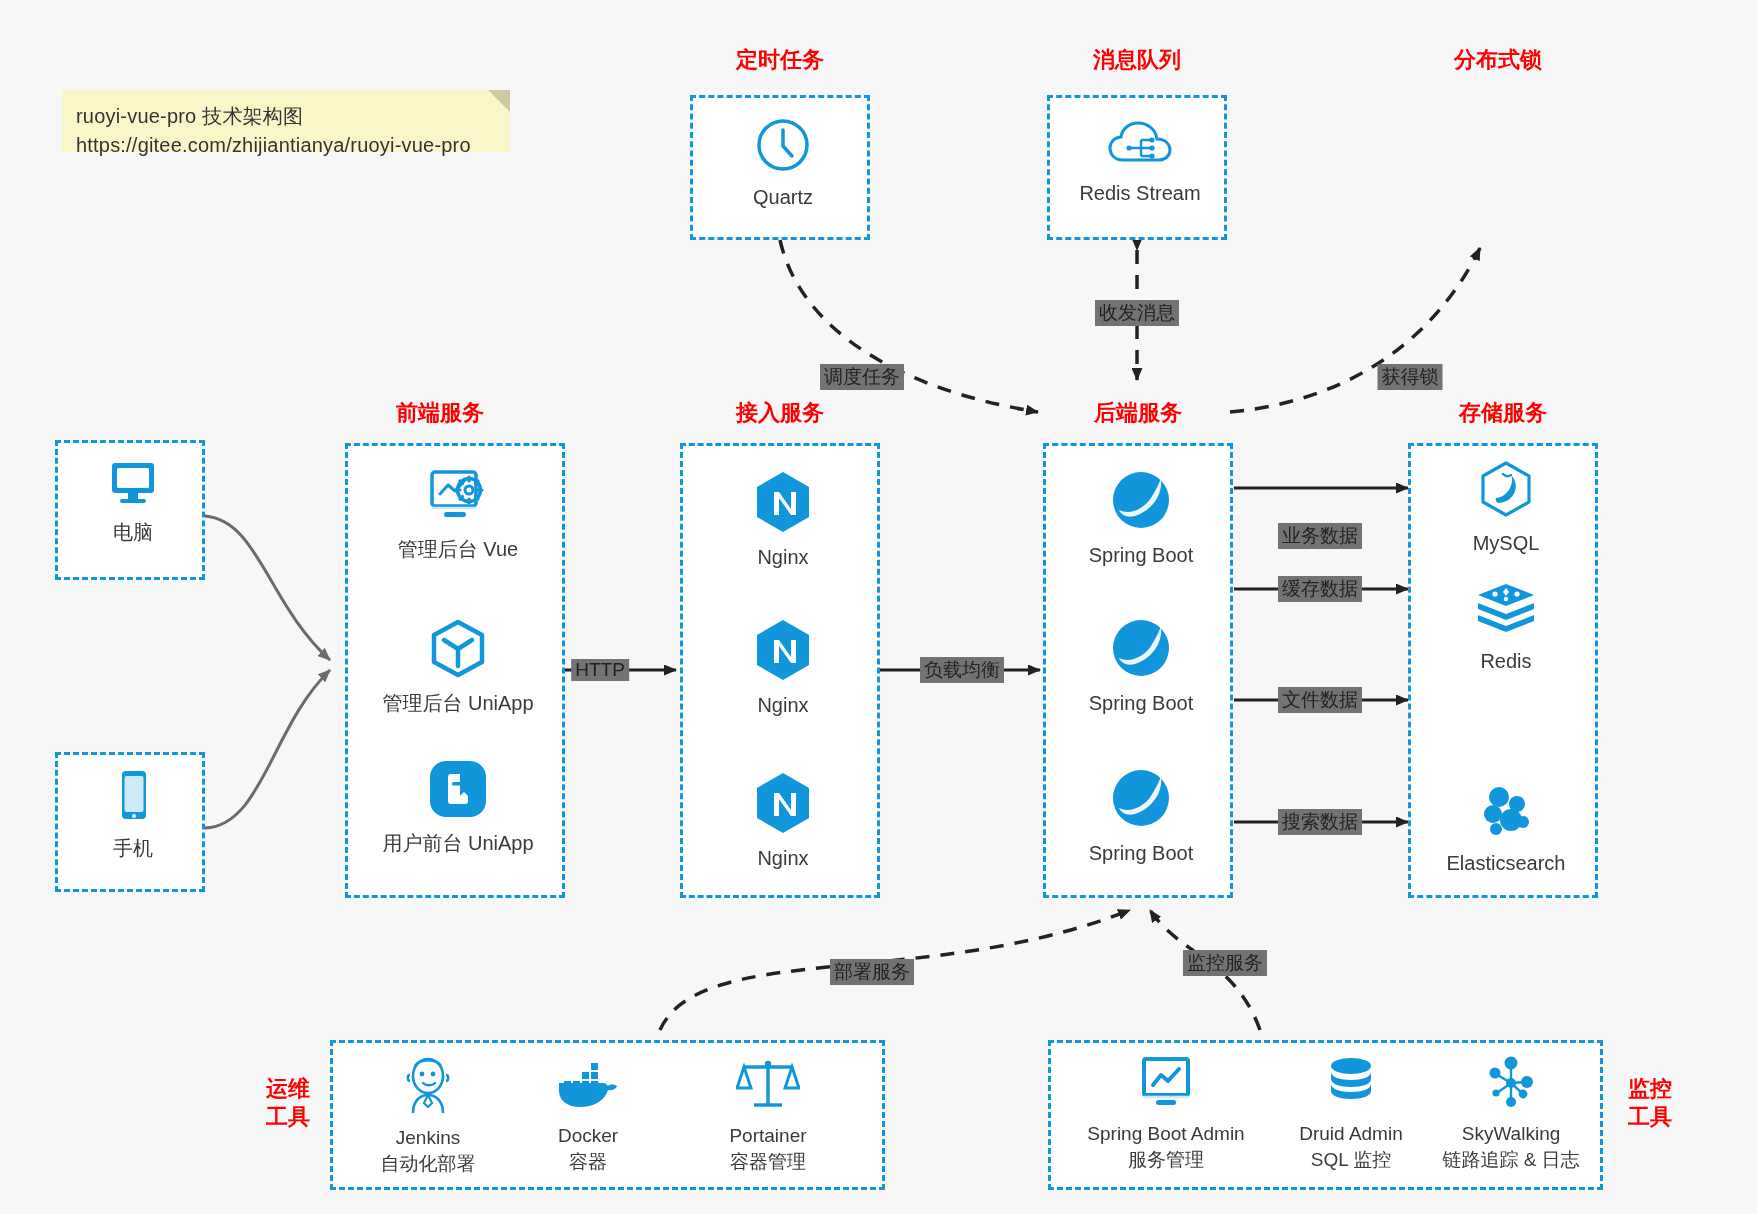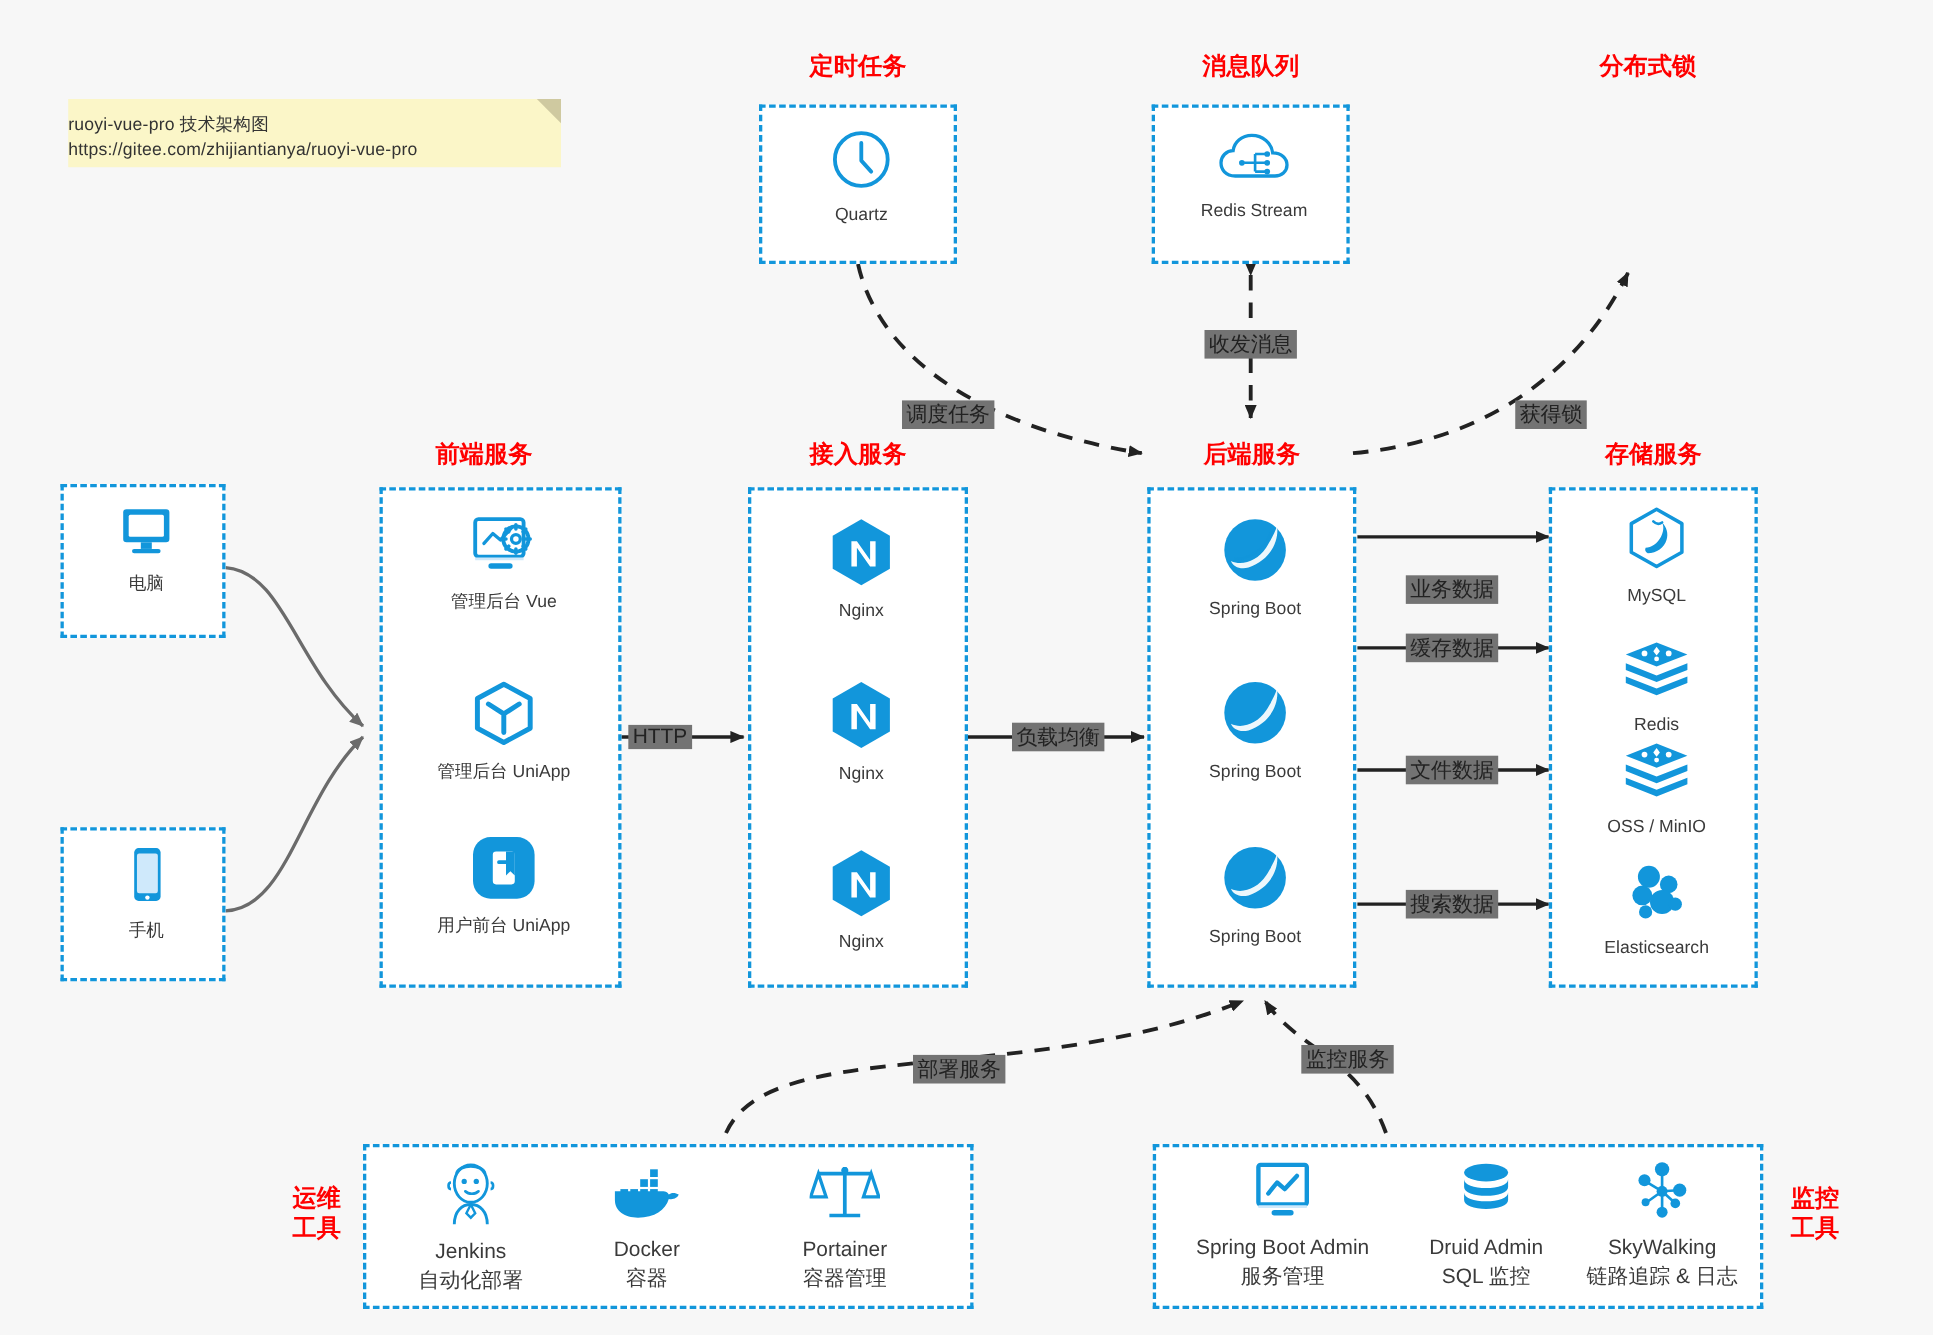"ruoyi-vue-pro 技术架构图" .note { font-size: 16px -> 20px; padding: 12px 0 0 0 -> 12px 0 0 14px }
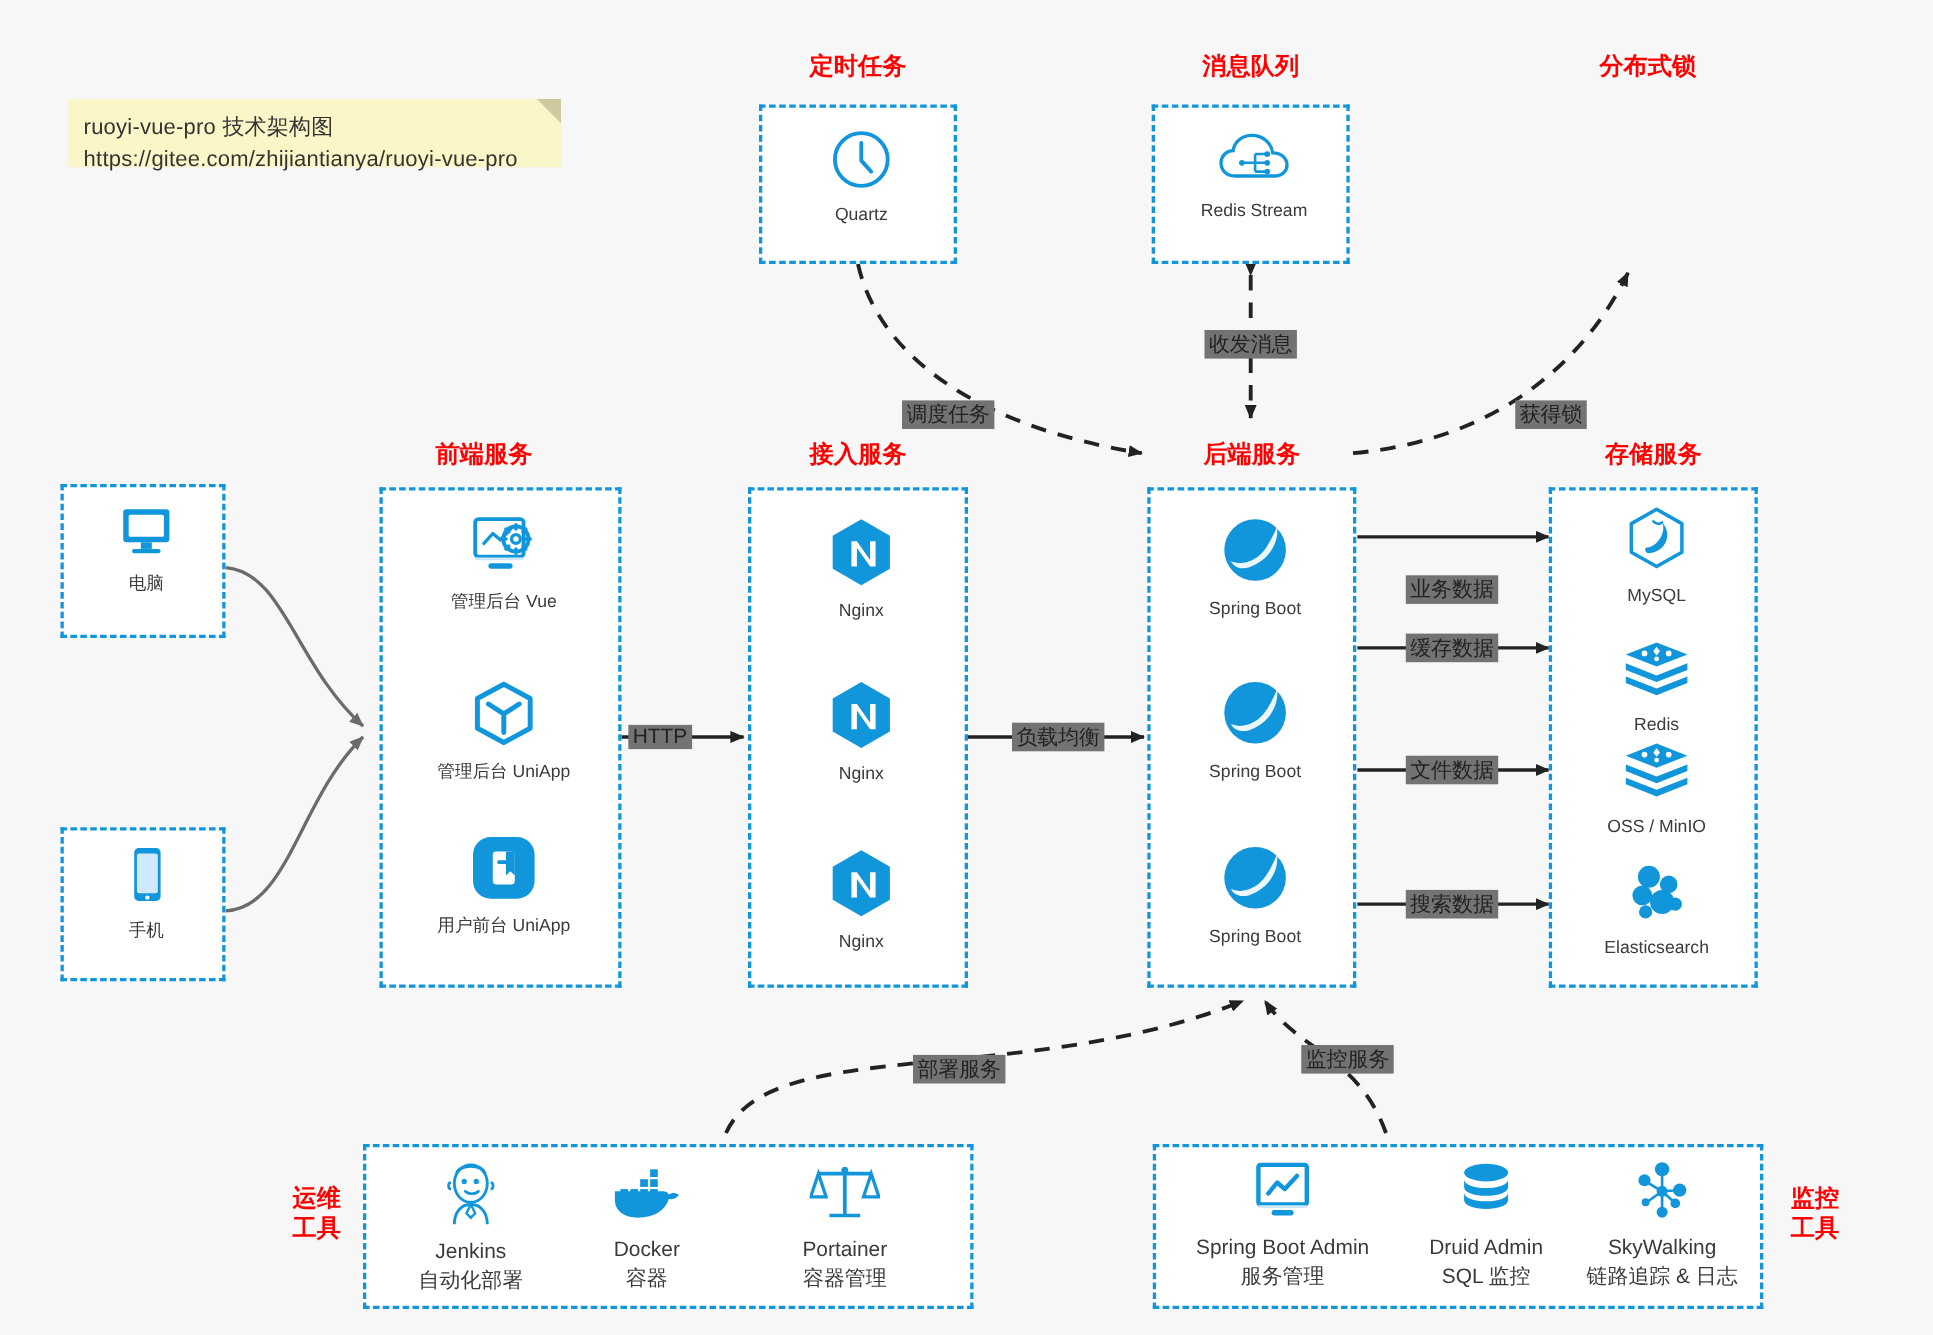"Quartz" .node .label { font-size: 16px -> 20px }
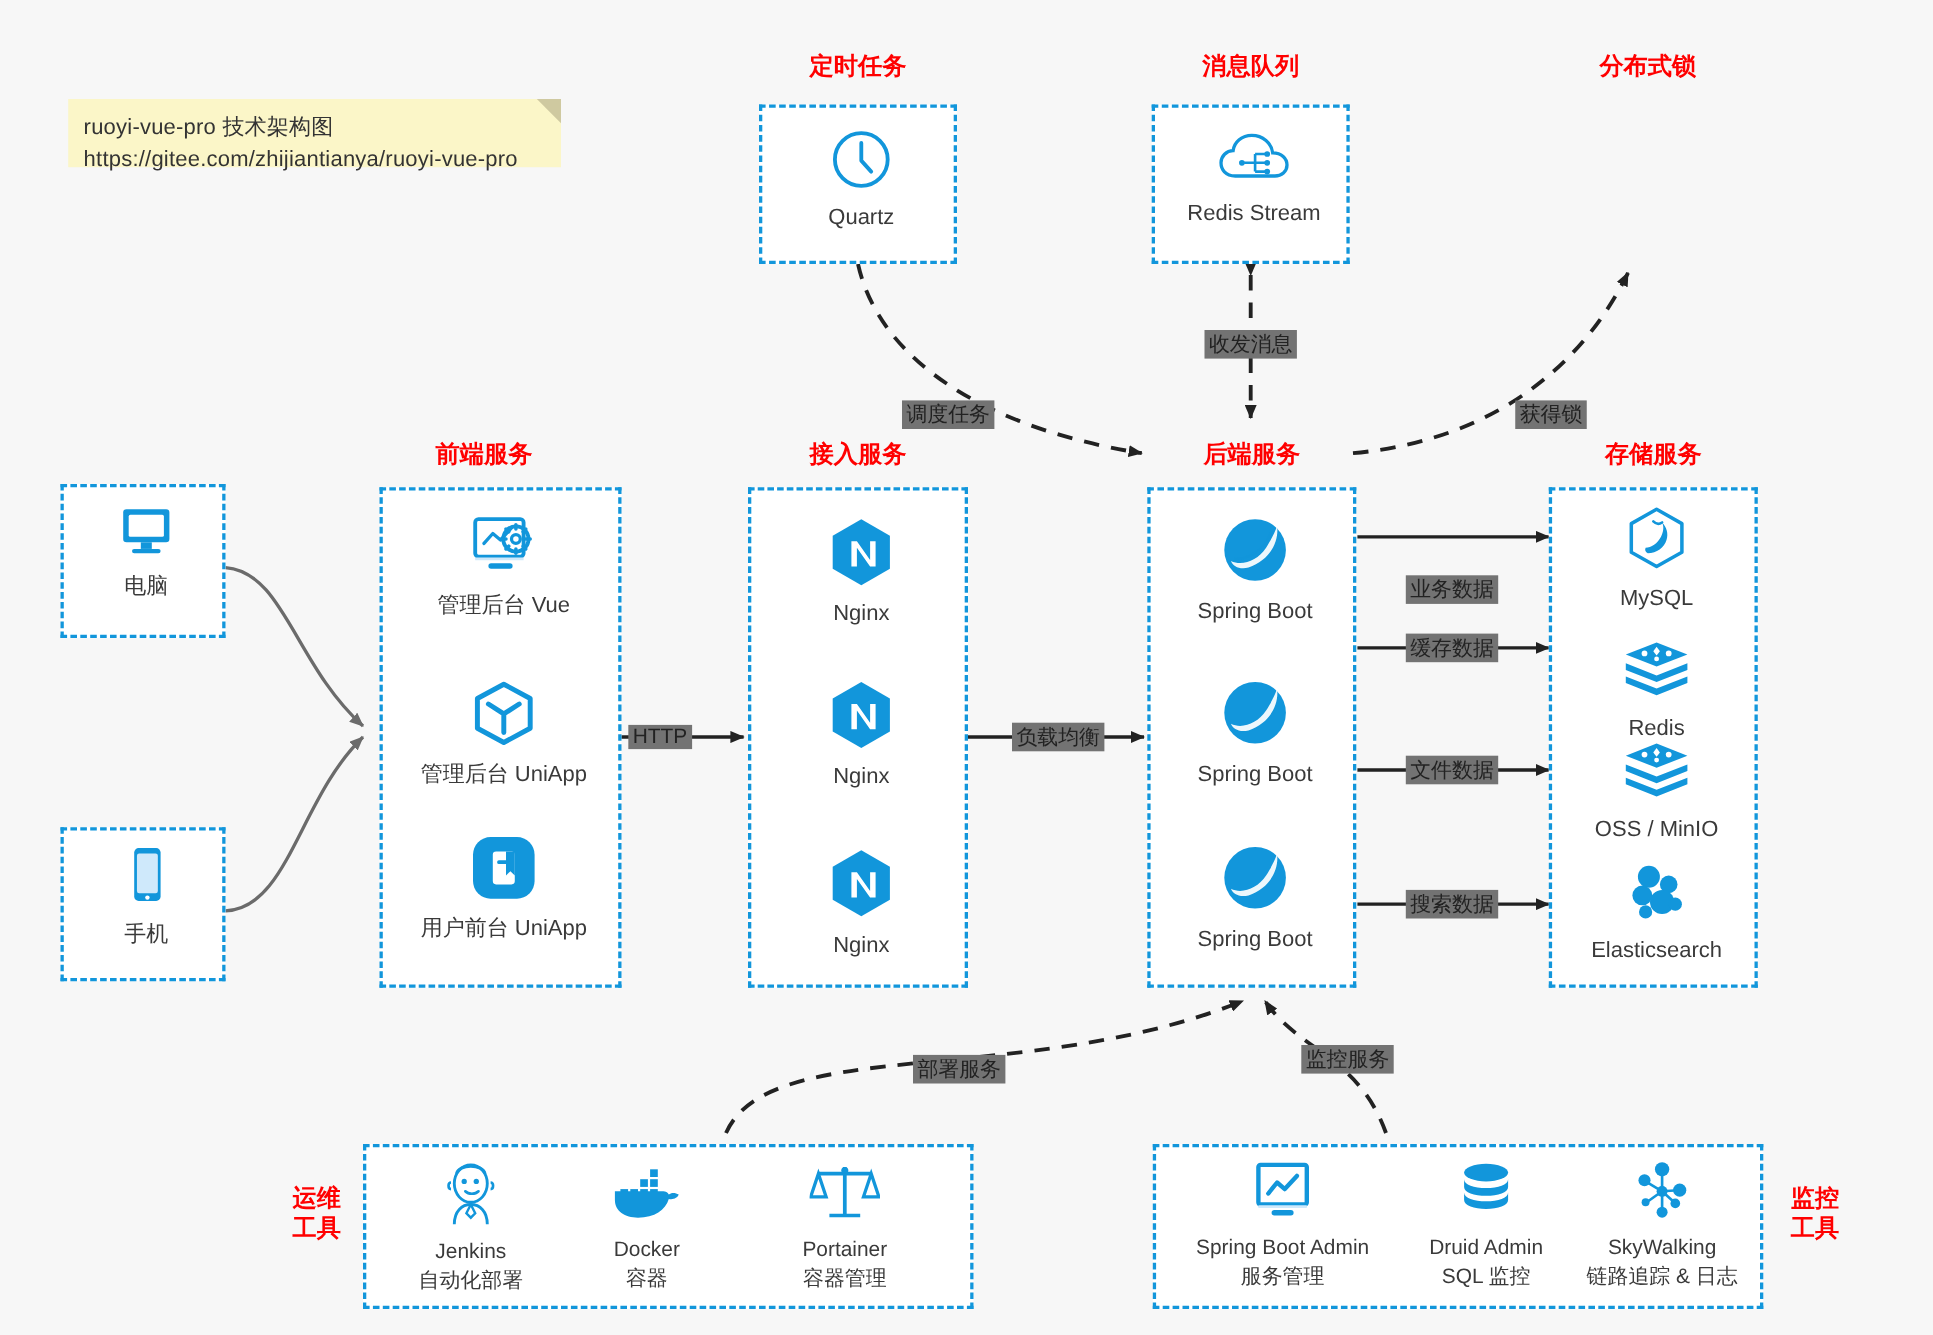"OSS / MinIO" div.node { html: <div> <span> <svg> <path></path> <path></path> <path></path> <g> <circle></circle> <circle></circle> <path></path> <circle></circle> </g> </svg> </span> <span>OSS / MinIO</span> </div> -> none }
